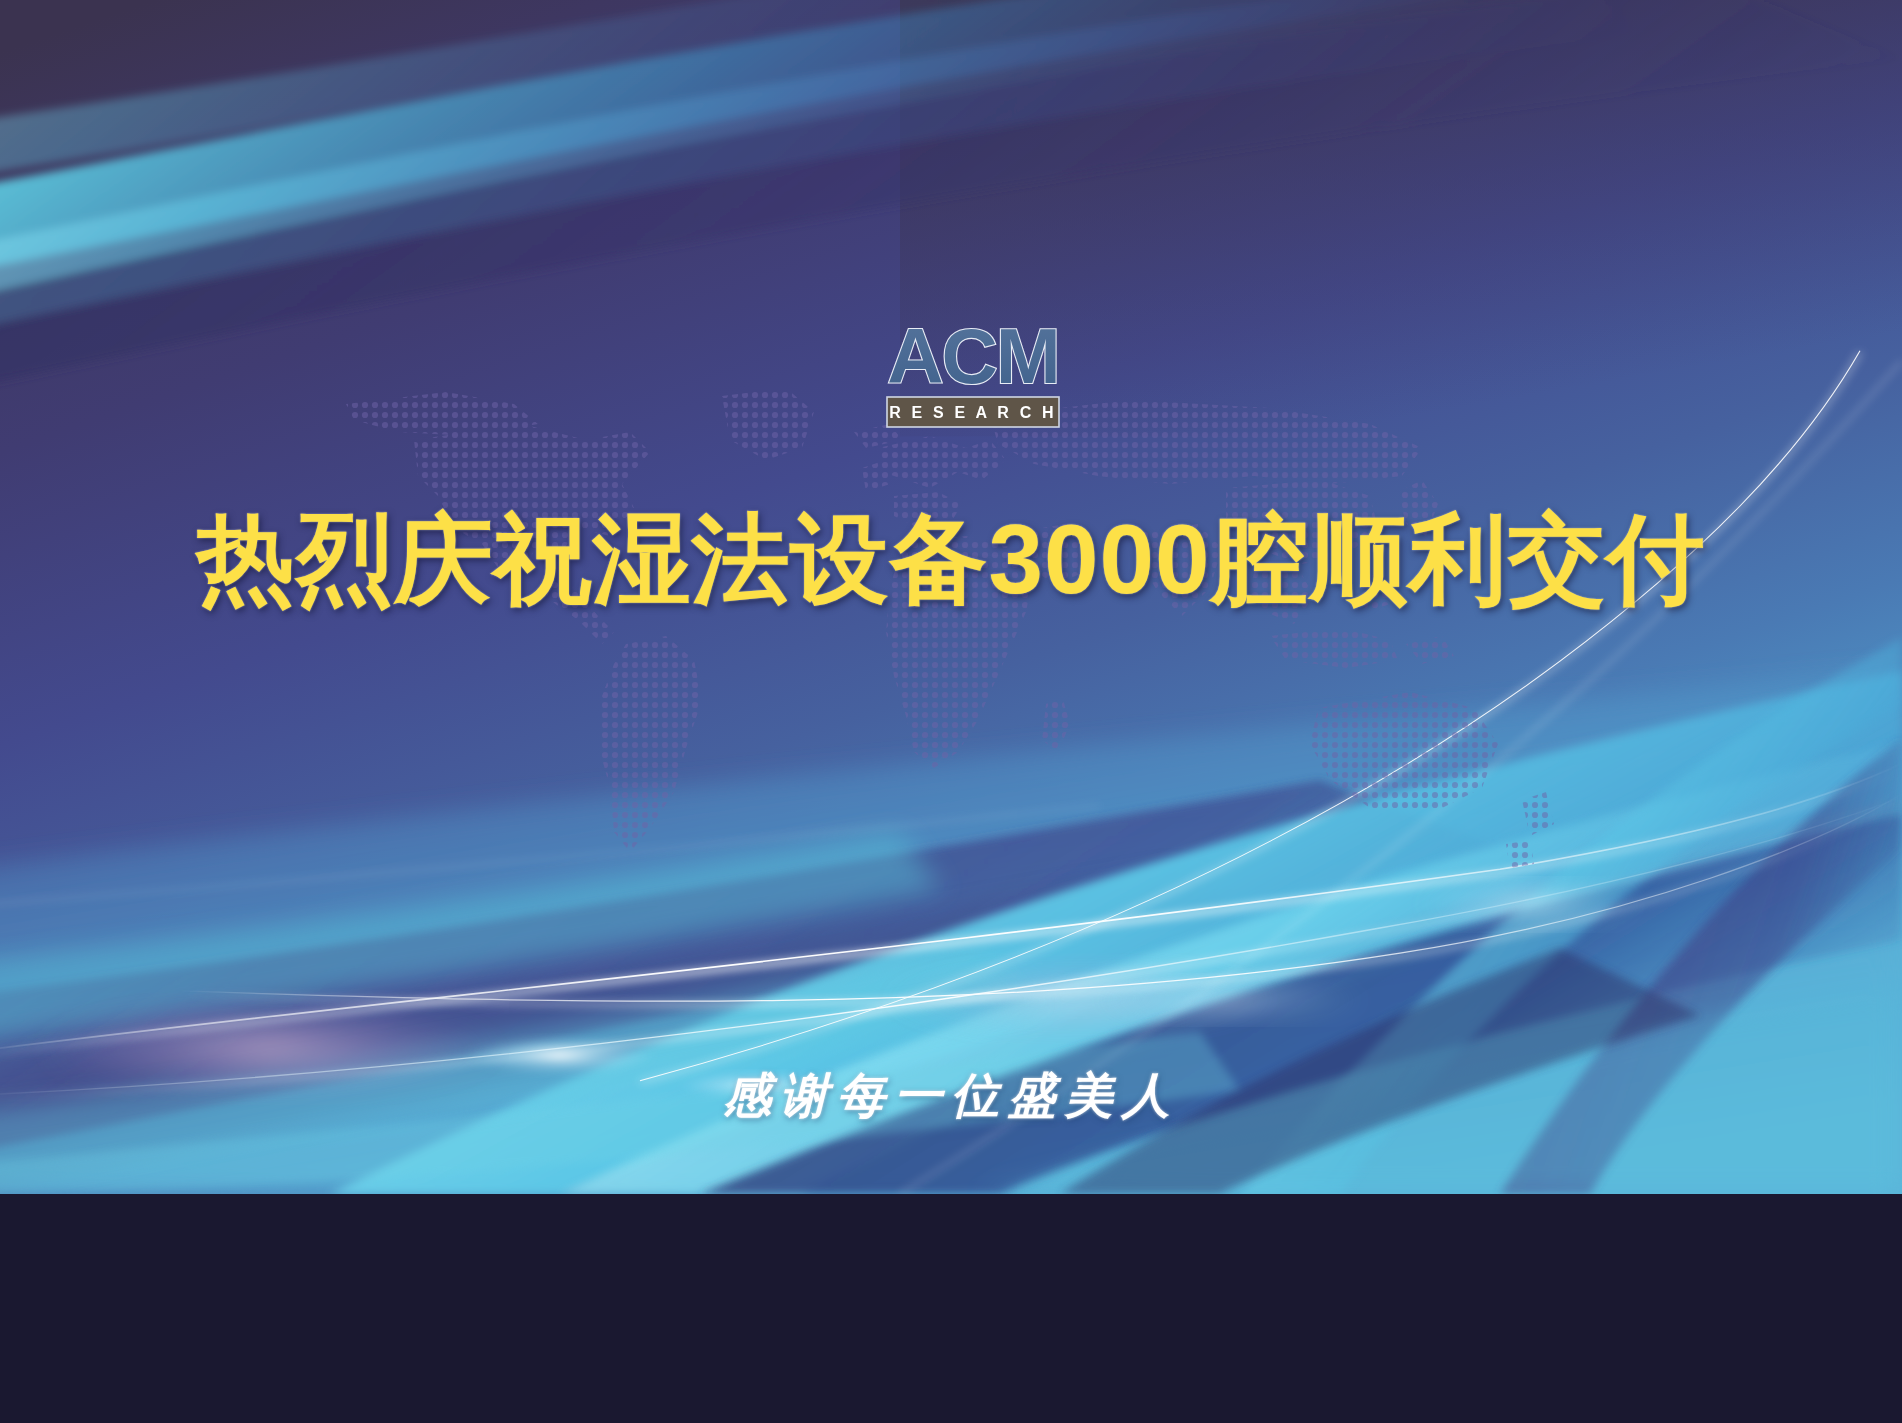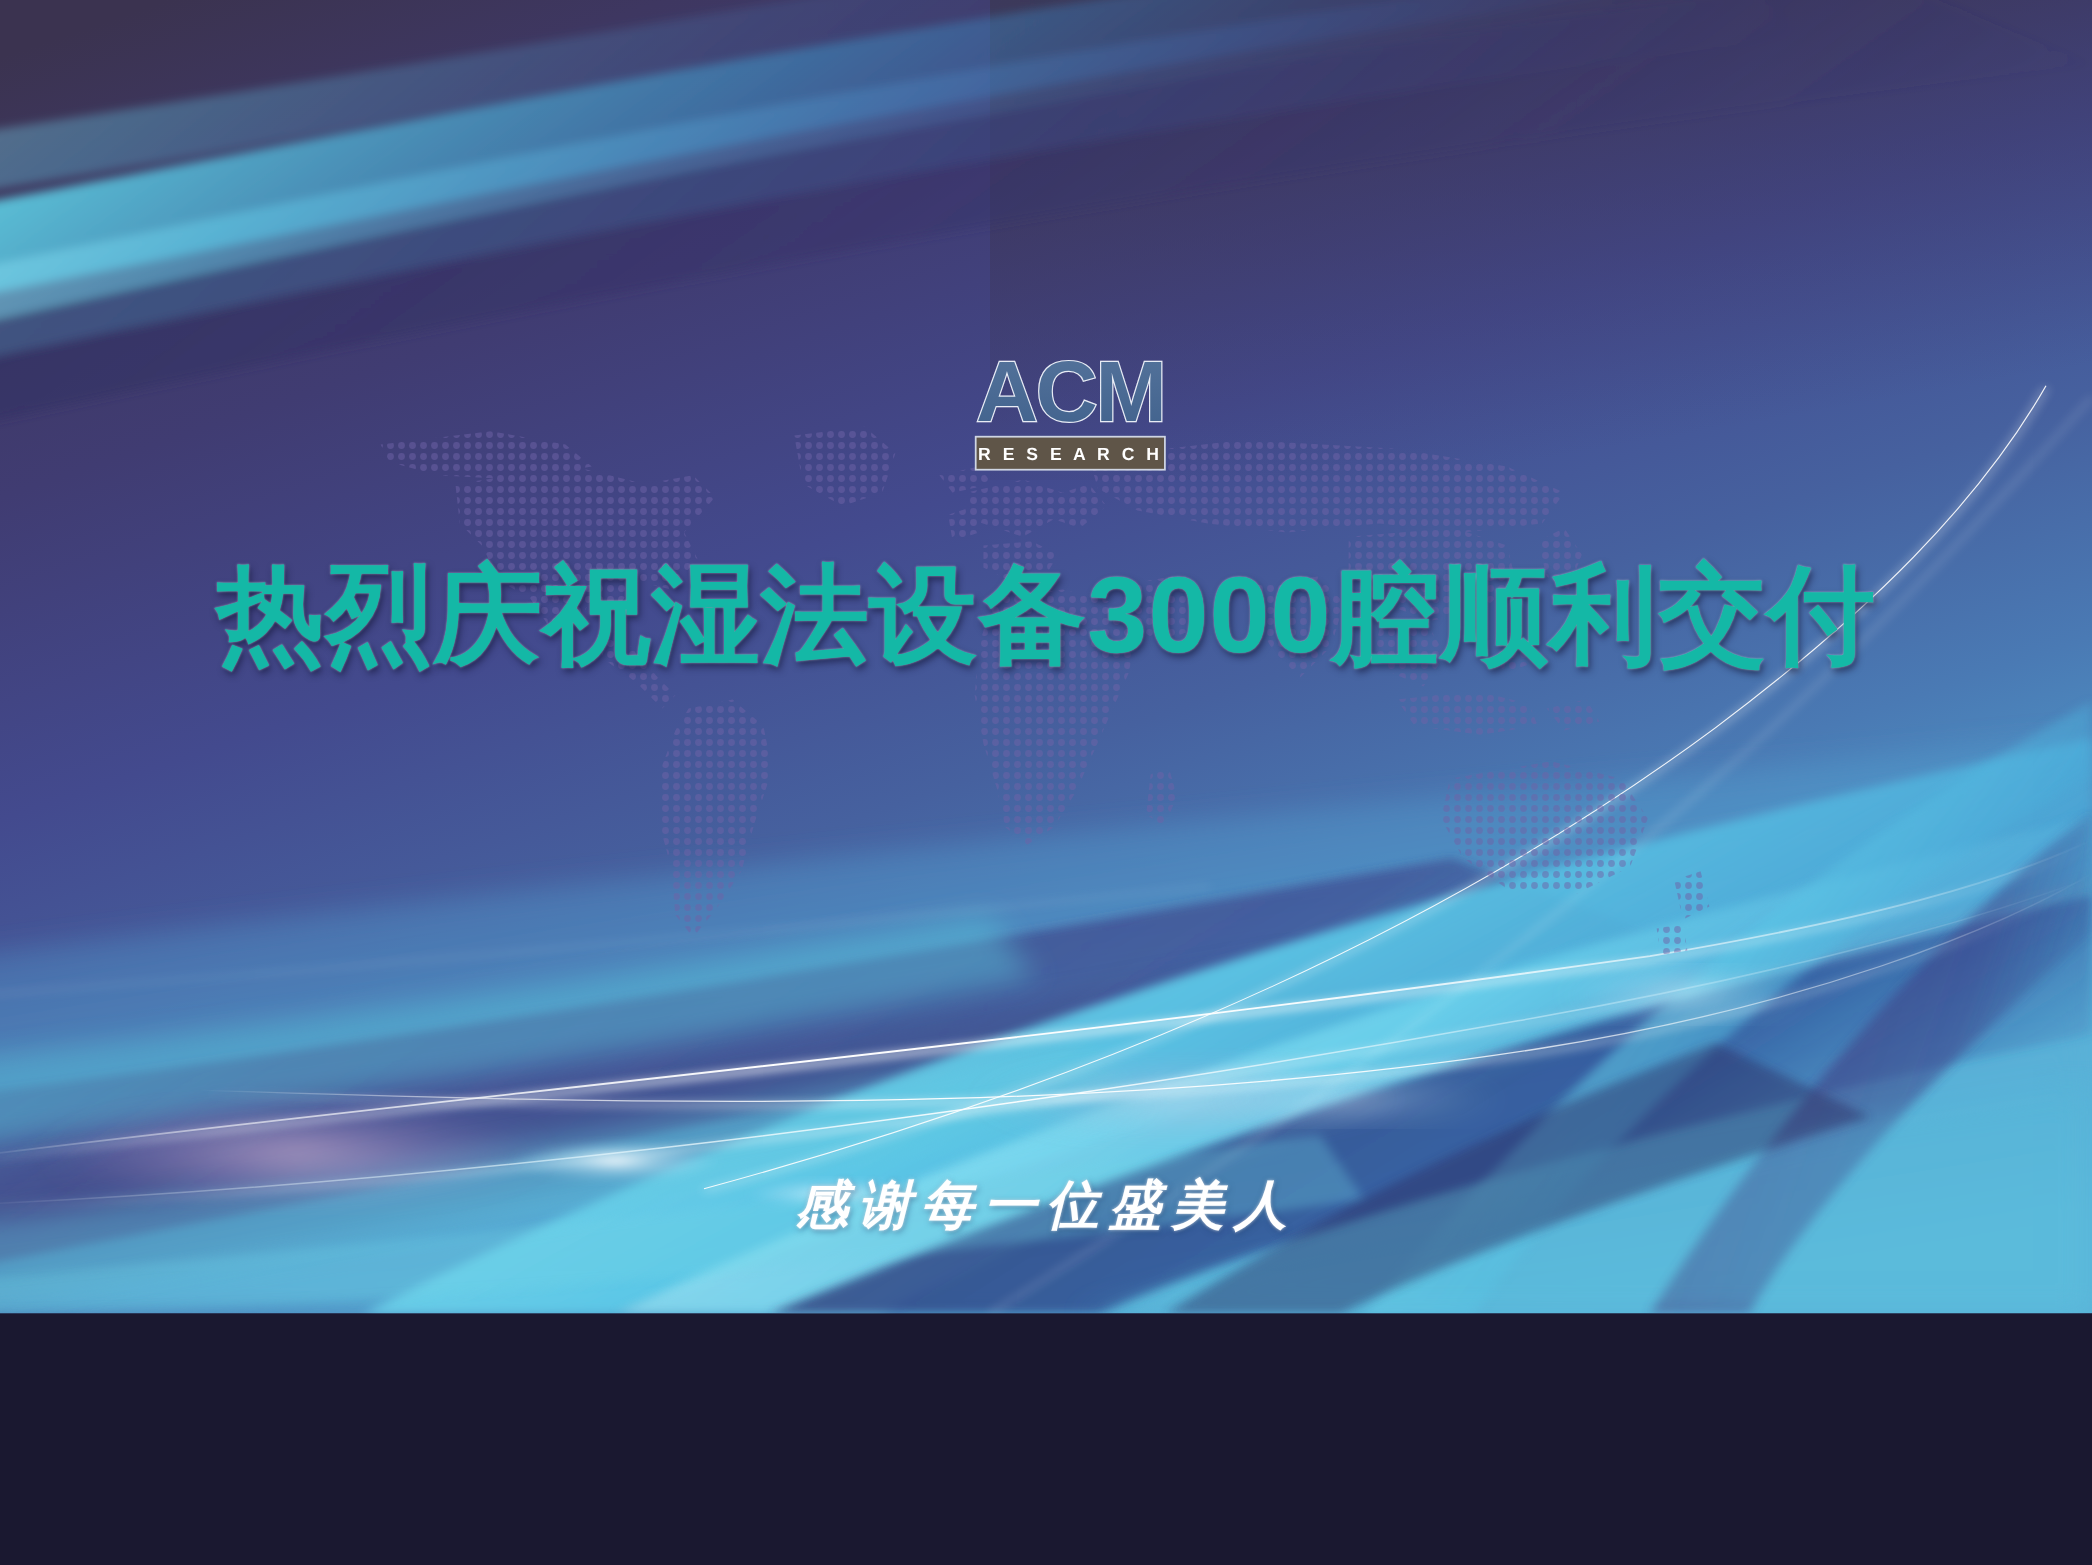"热烈庆祝湿法设备3000腔顺利交付" .title { color: #14b8a6 -> #fde047 }
